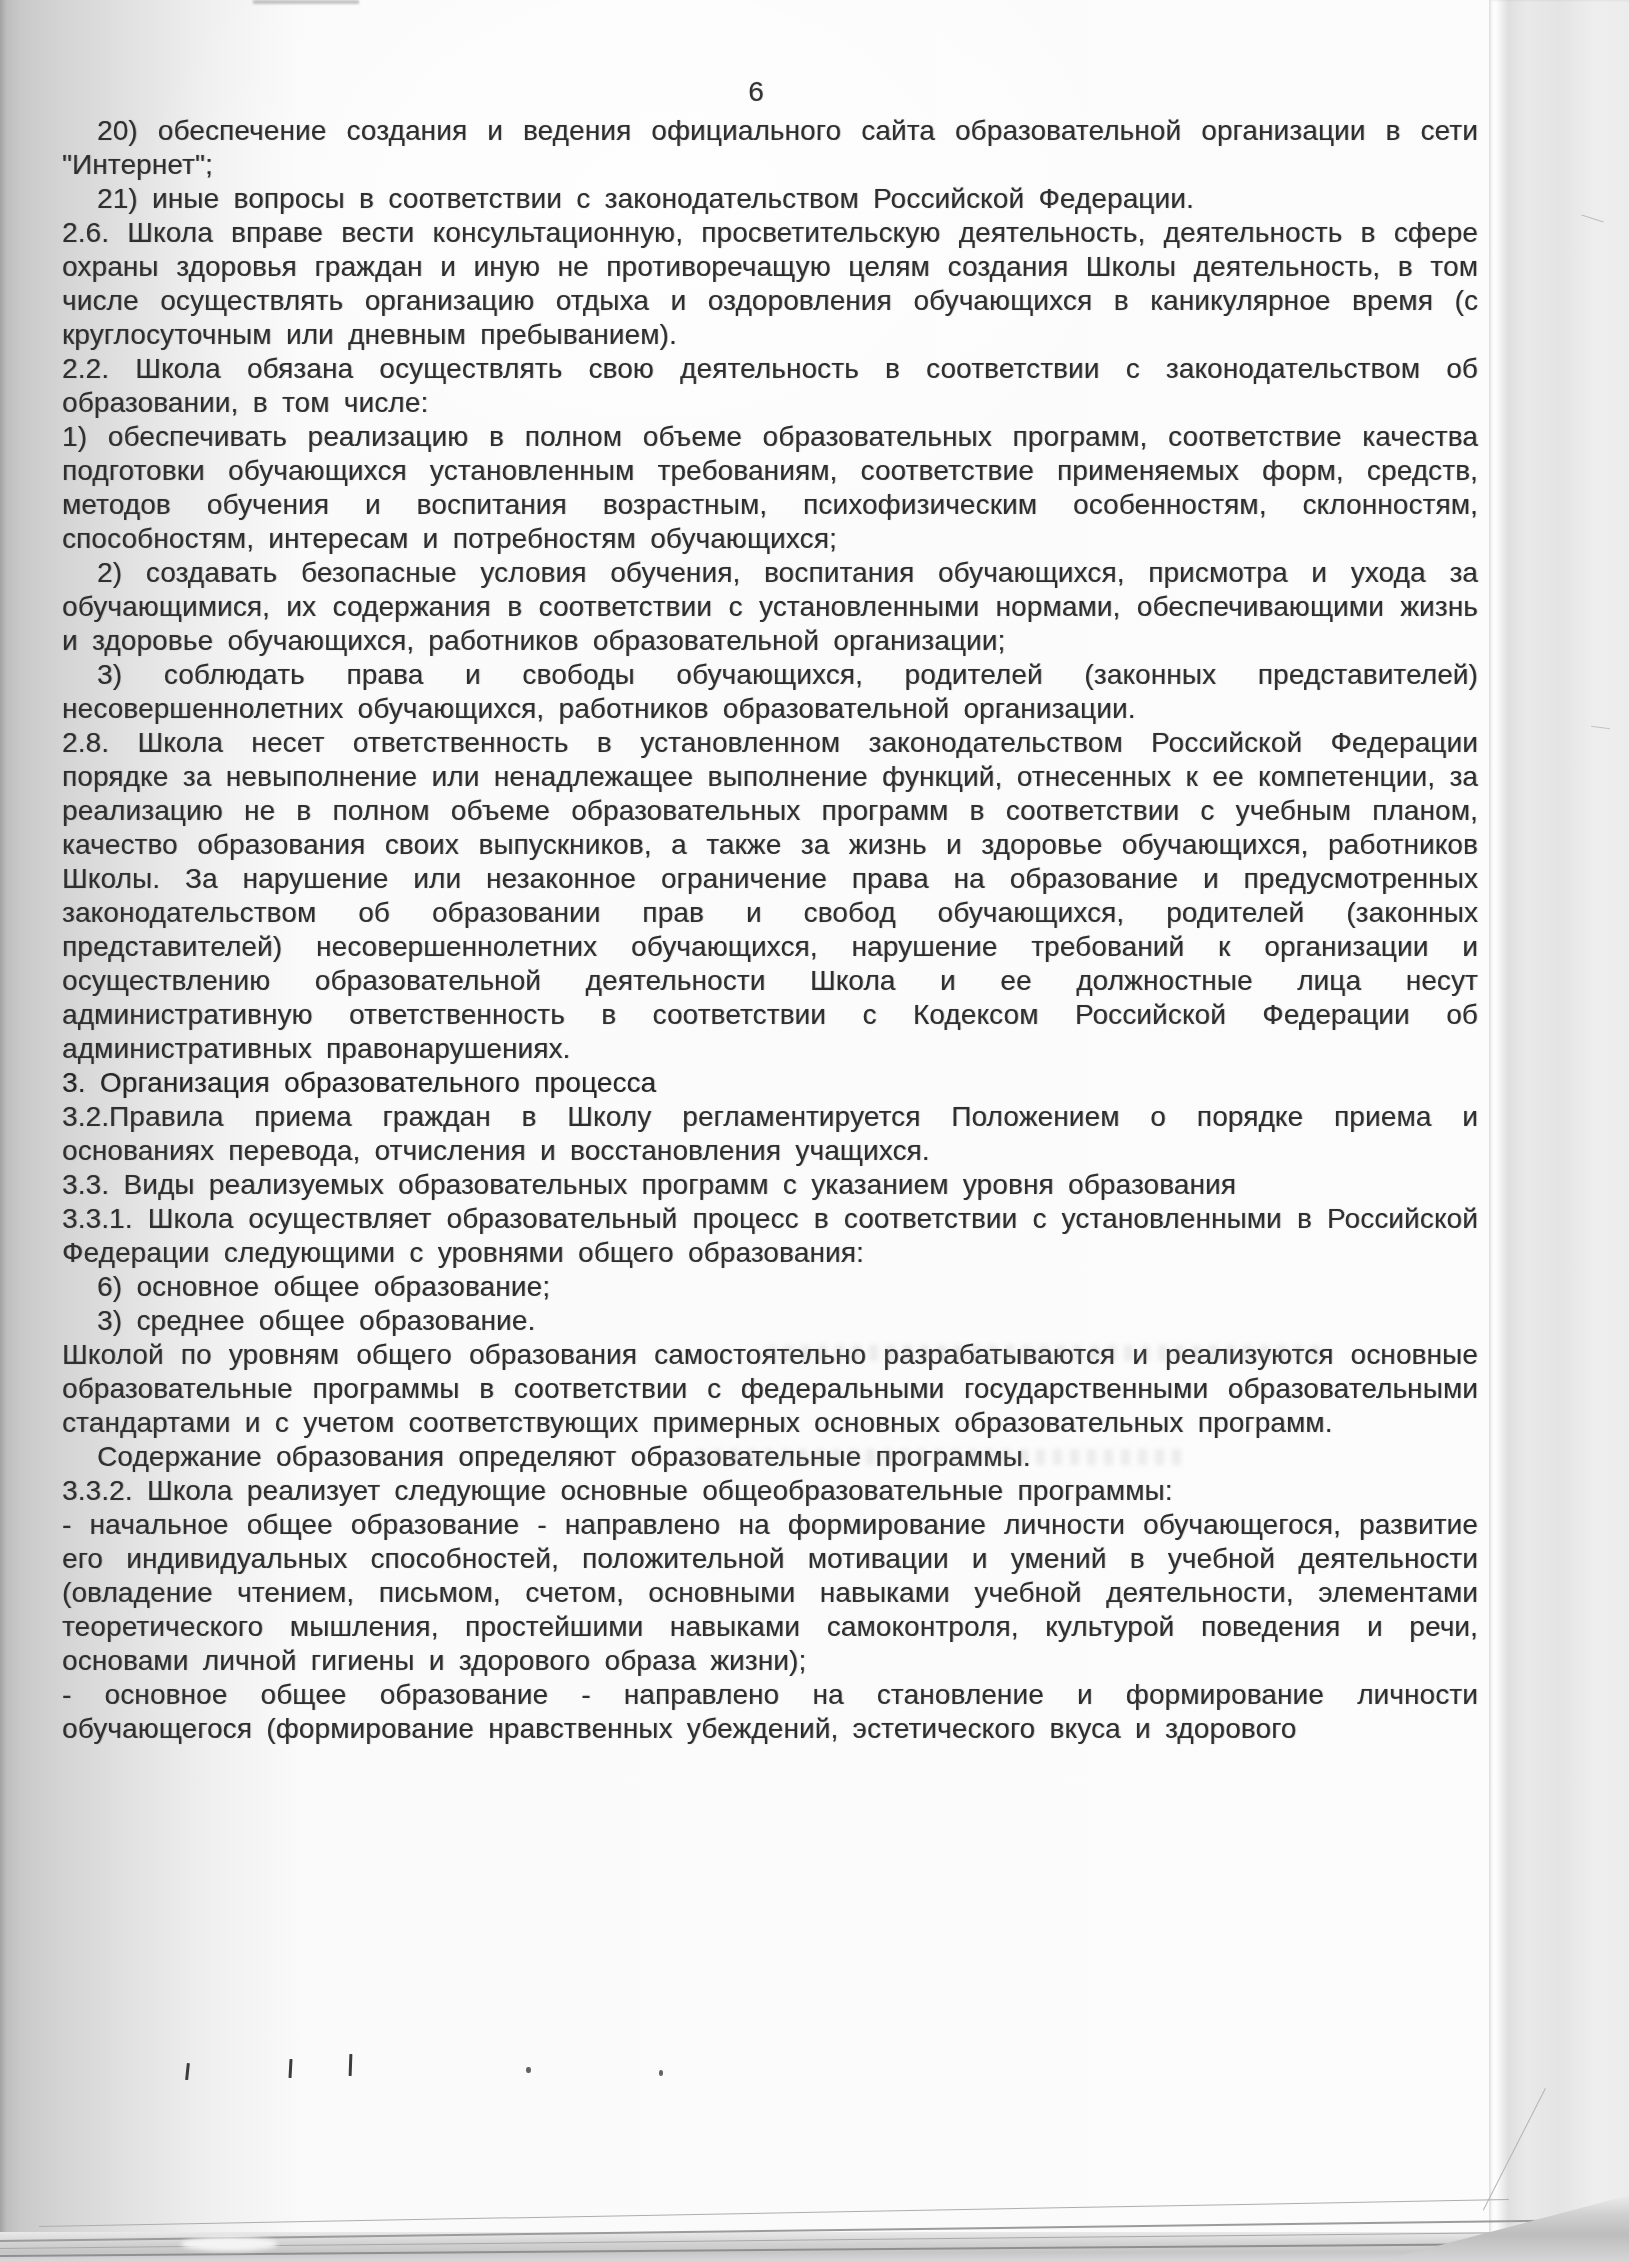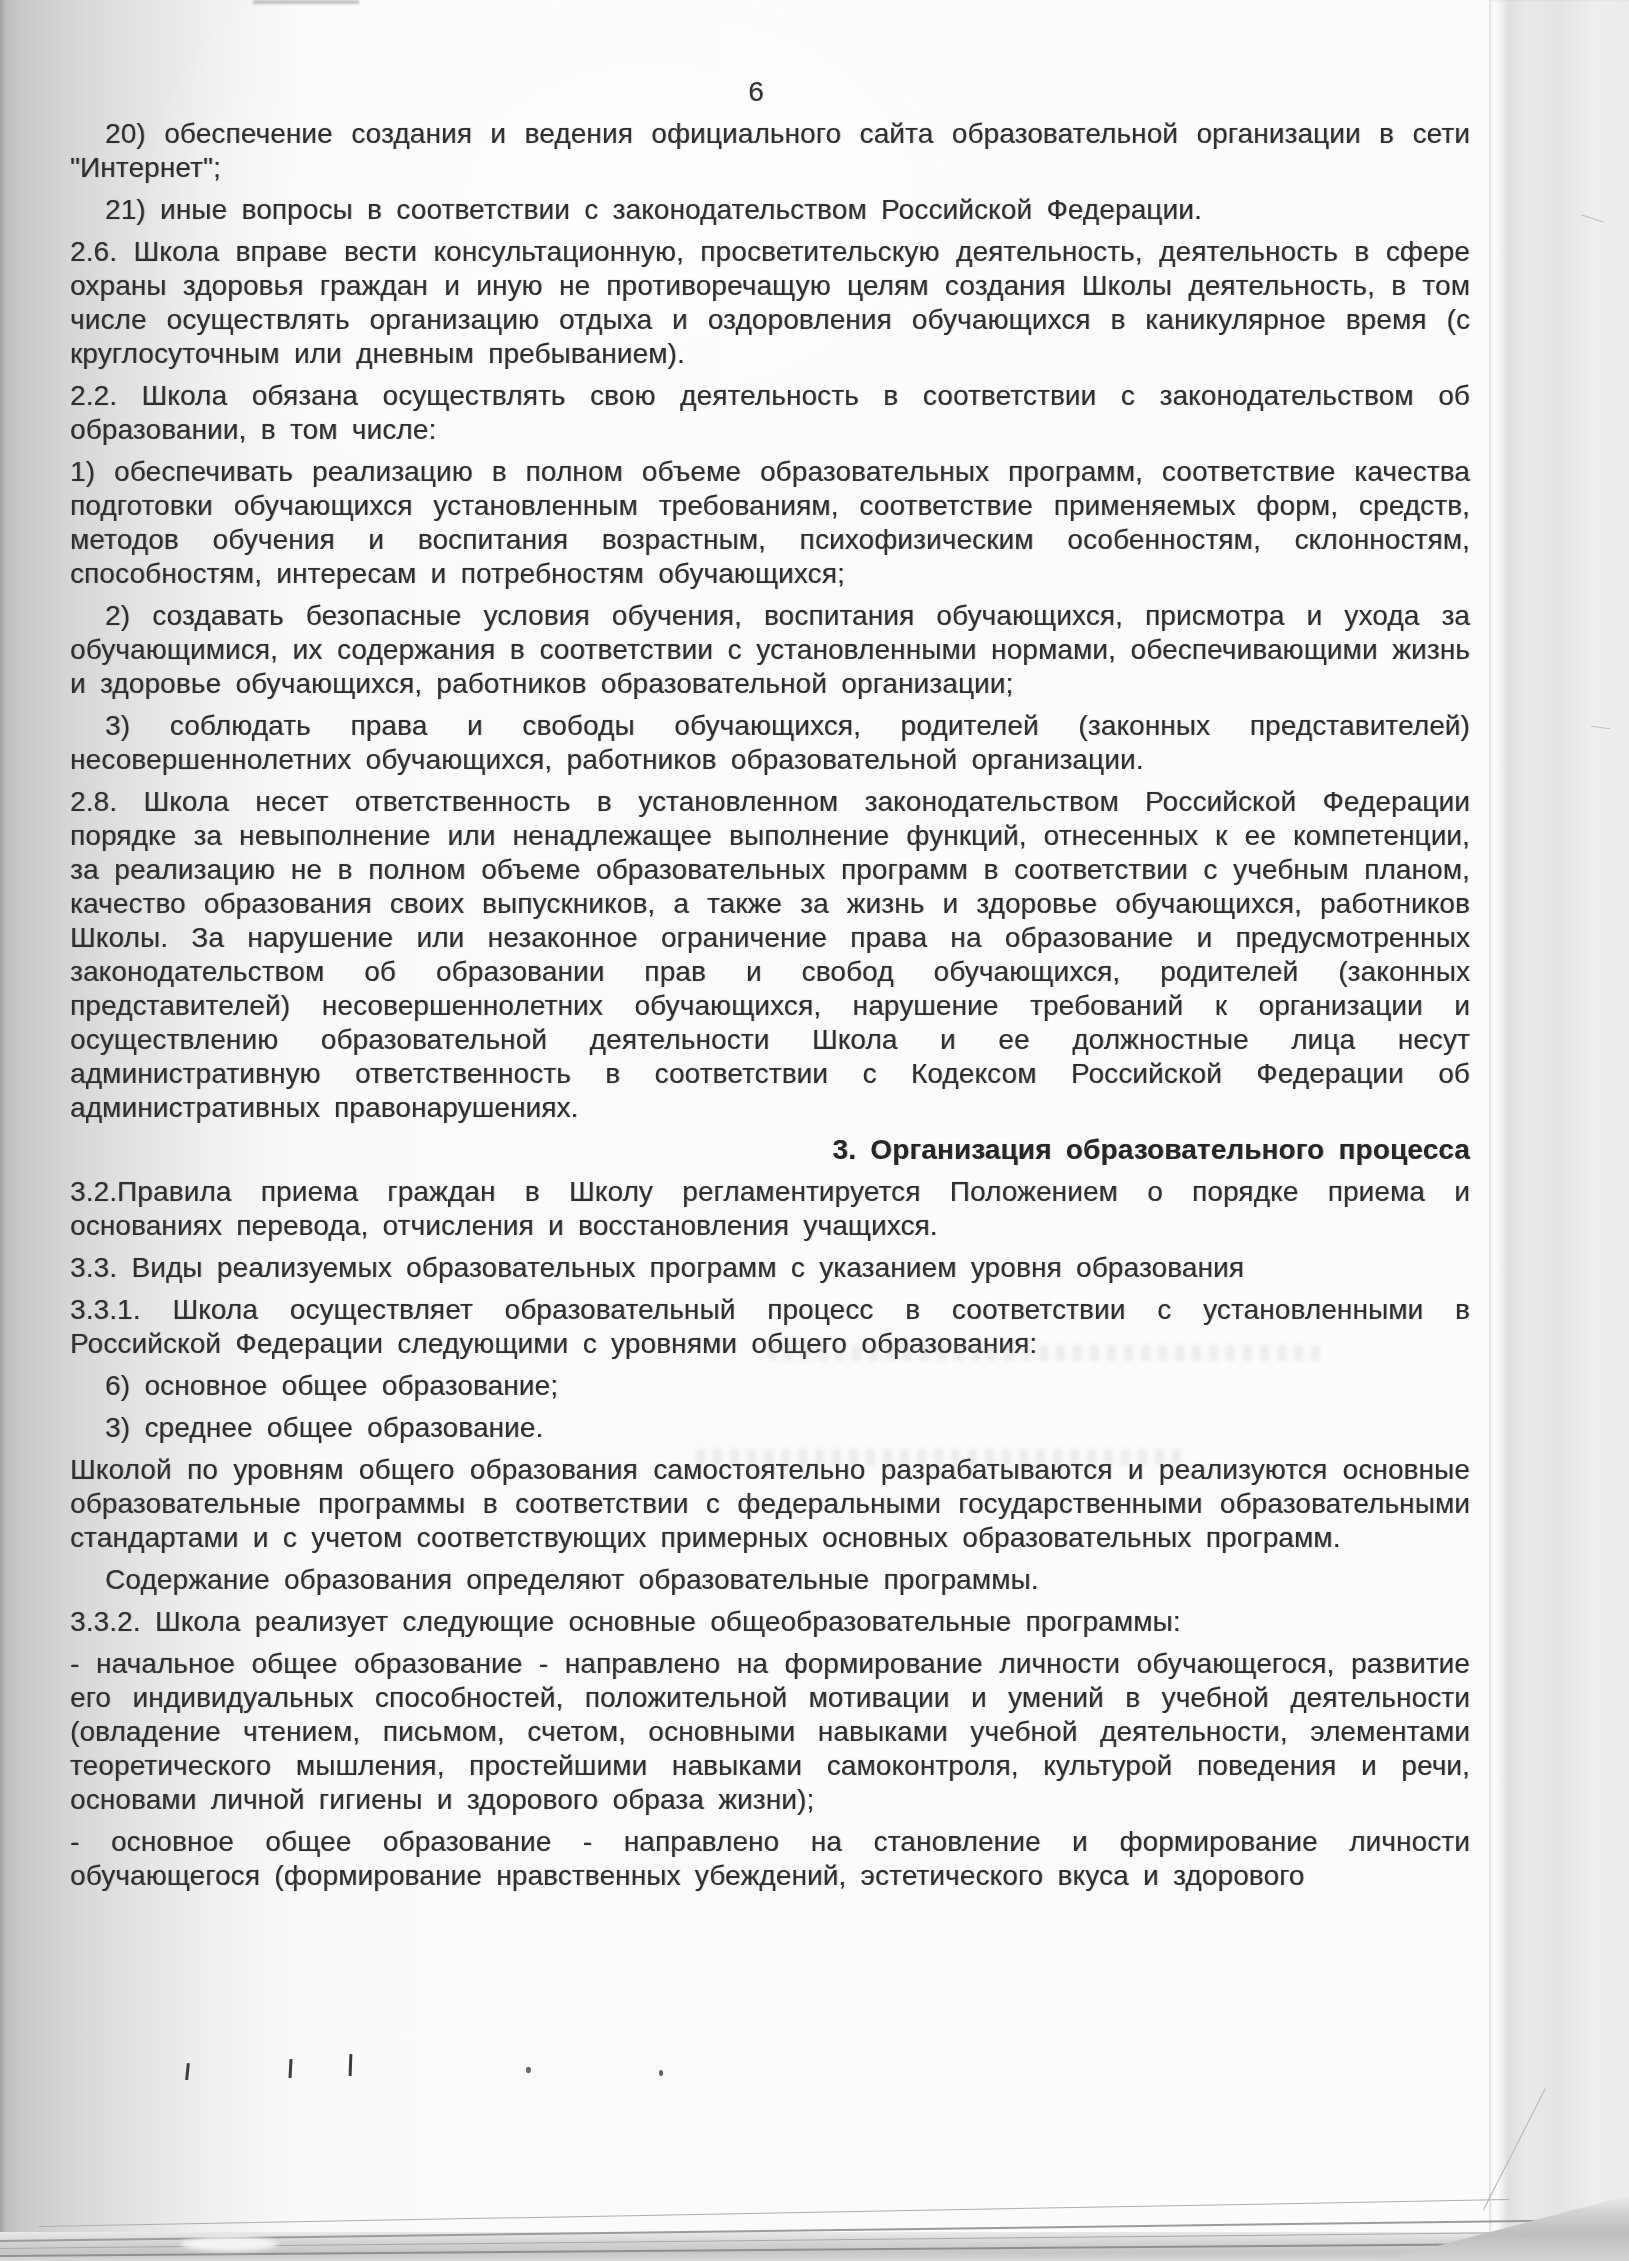"20) обеспечение создания и ведения" .para { margin: 8px -> 0 }
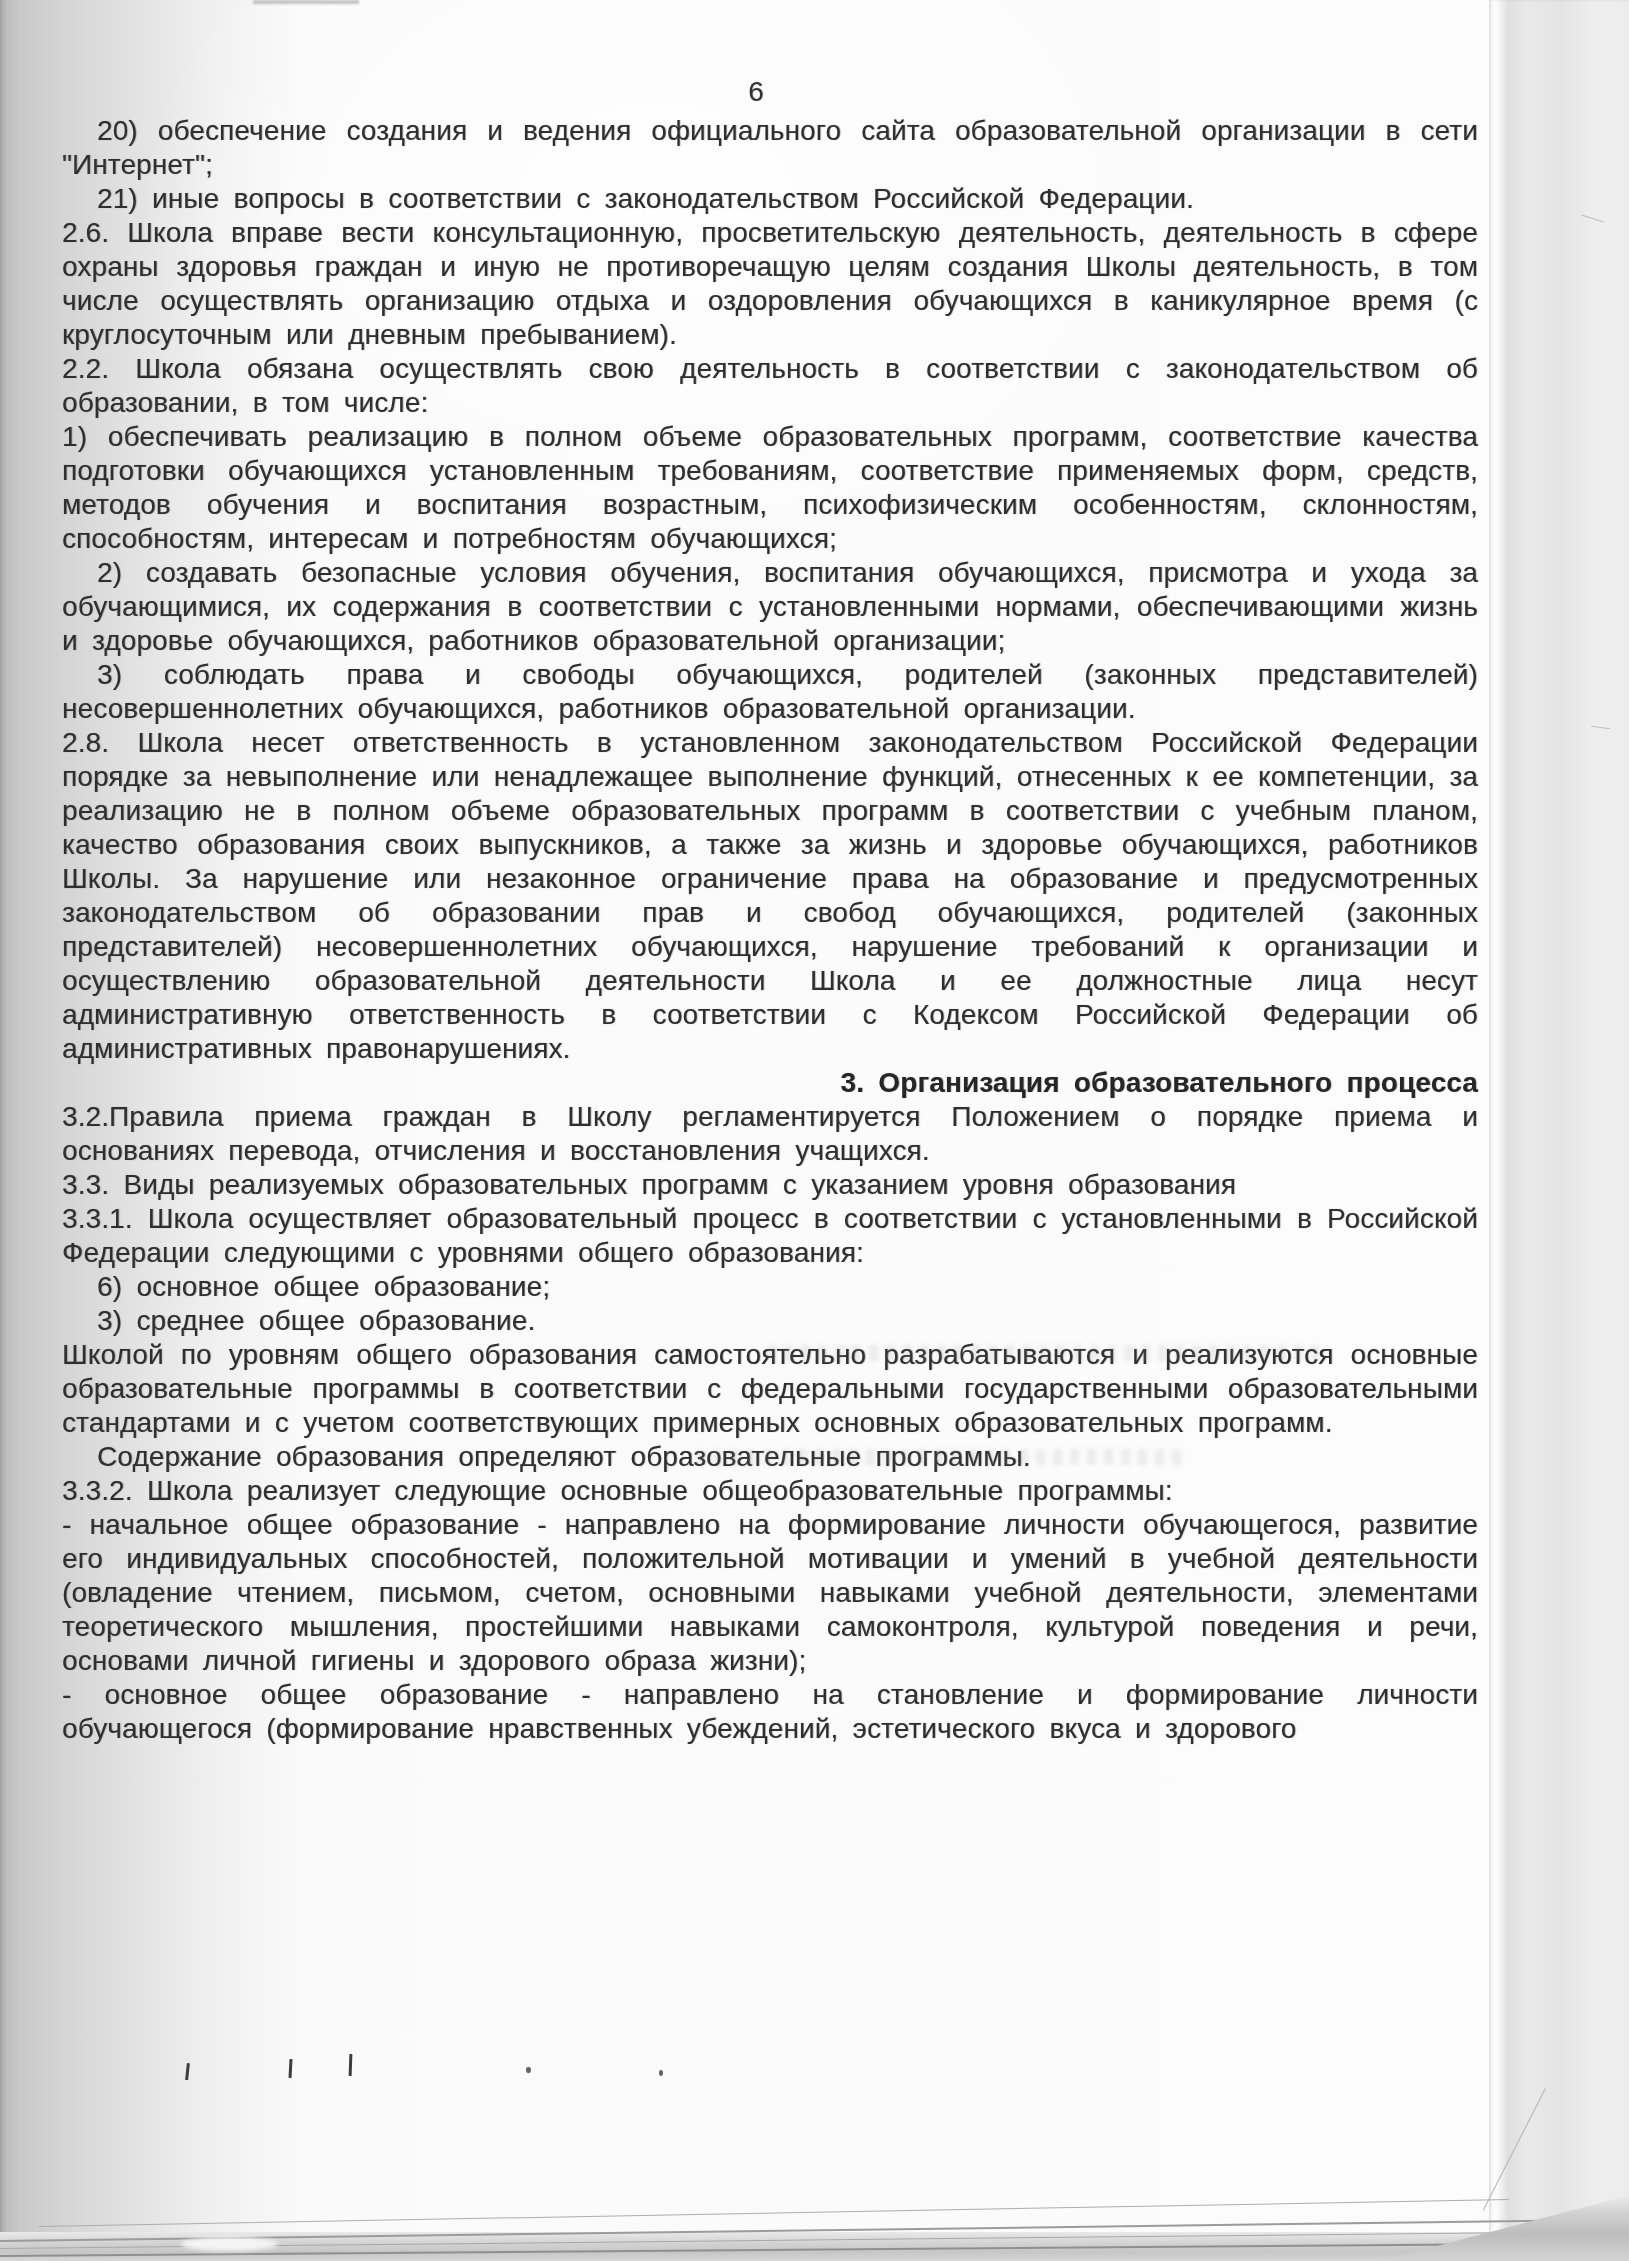"3. Организация образовательного процесса" .para.heading { font-weight: 700 -> 400; text-align: right -> left }
